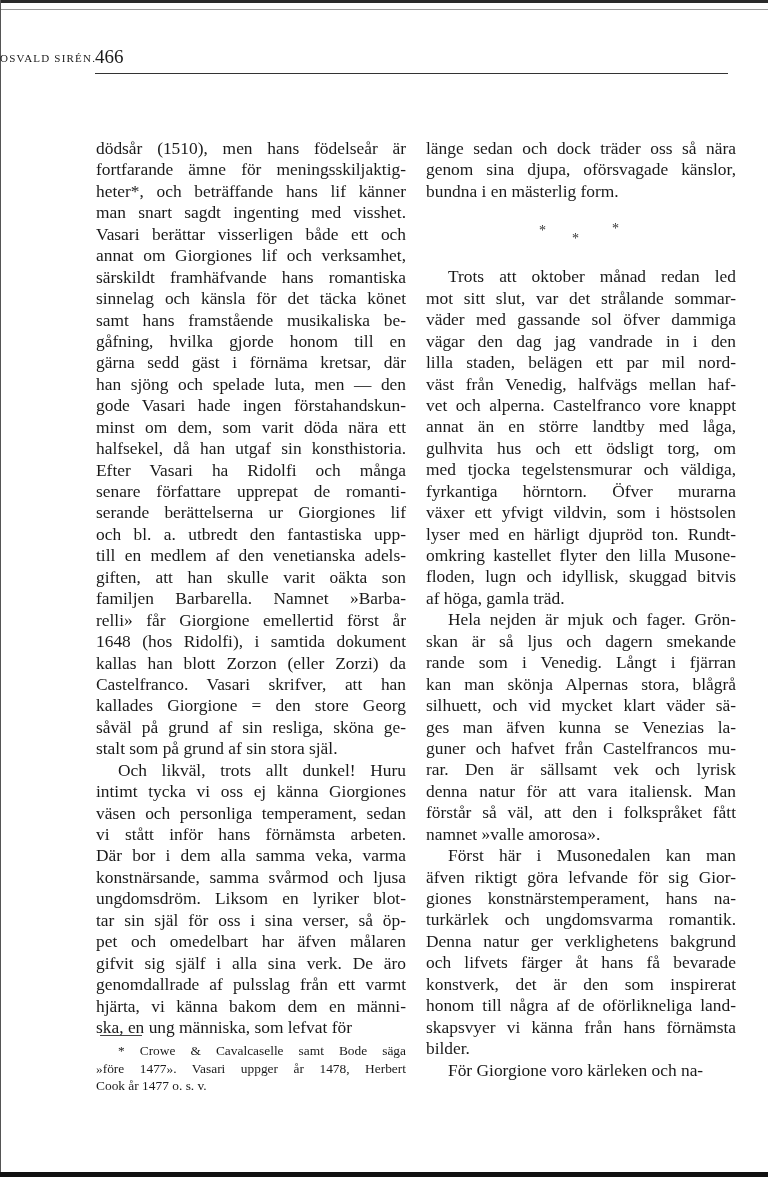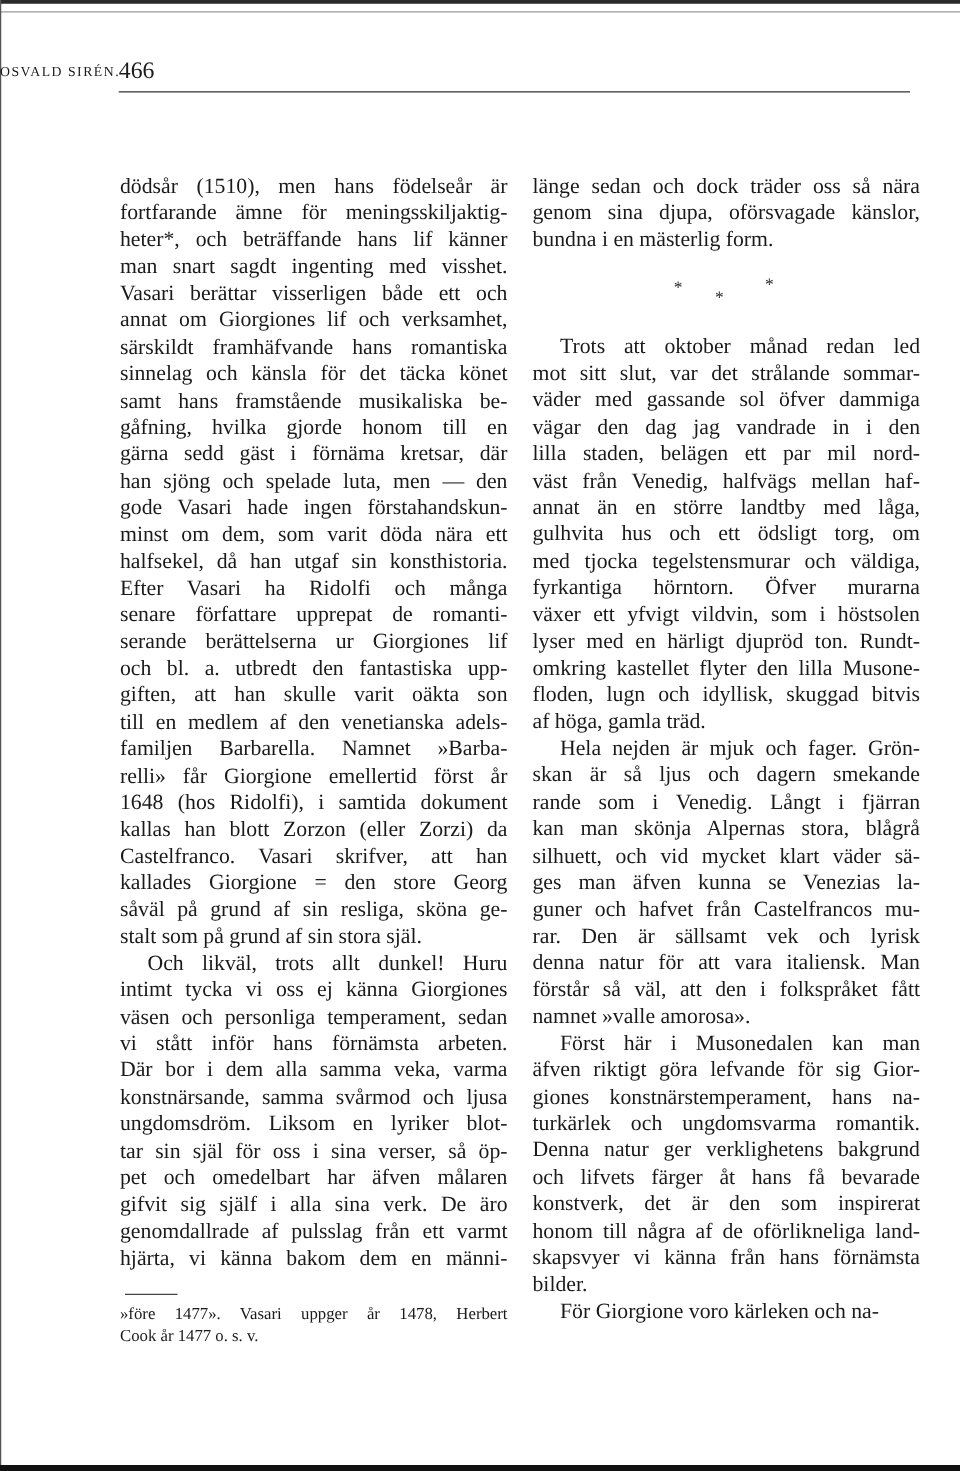"vet och alperna. Castelfranco vore" span.line { html: none -> <span>vet och alperna. Castelfranco vore knappt</span> }
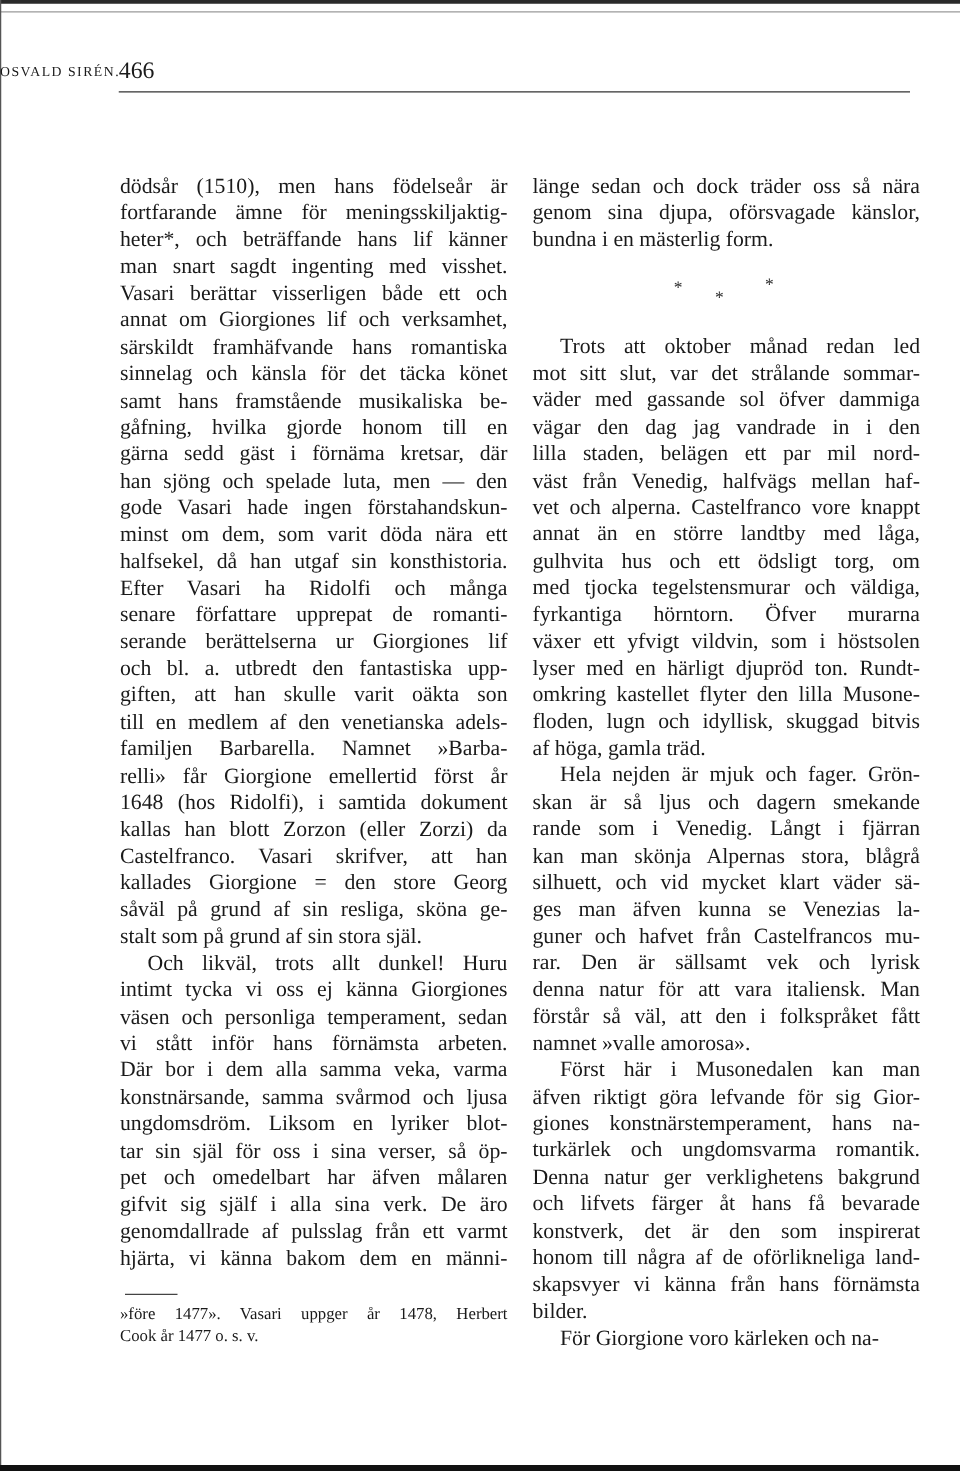"giften, att han skulle varit" span.line { order: before "till en medlem af den" -> after "till en medlem af den" }
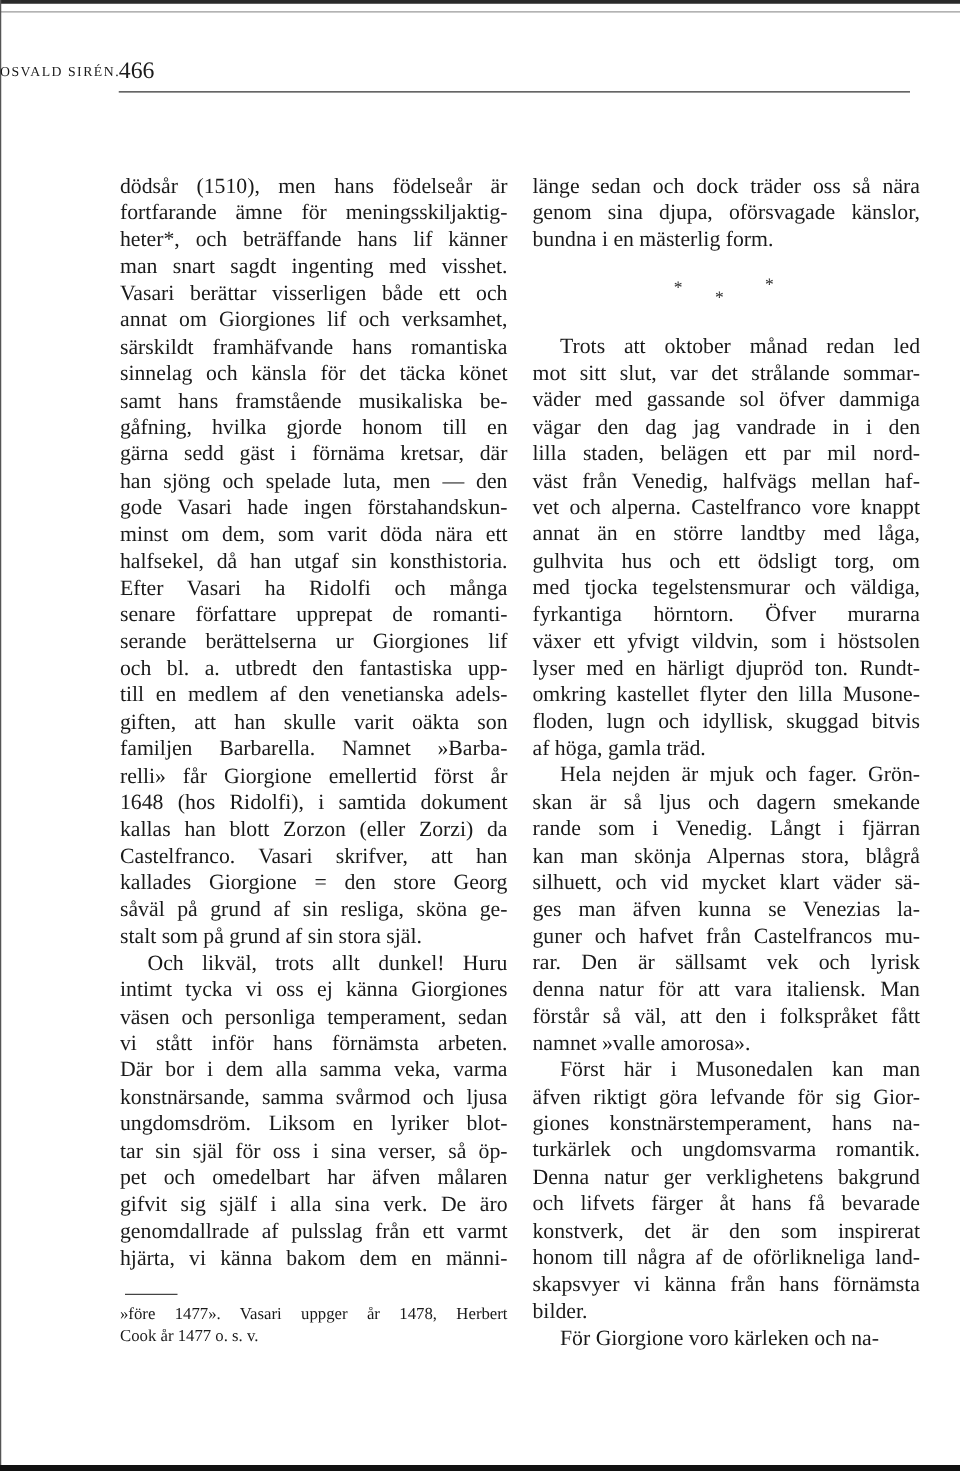"ska, en ung människa, som" span.line { html: none -> <span>ska, en ung människa, som lefvat för</span> }
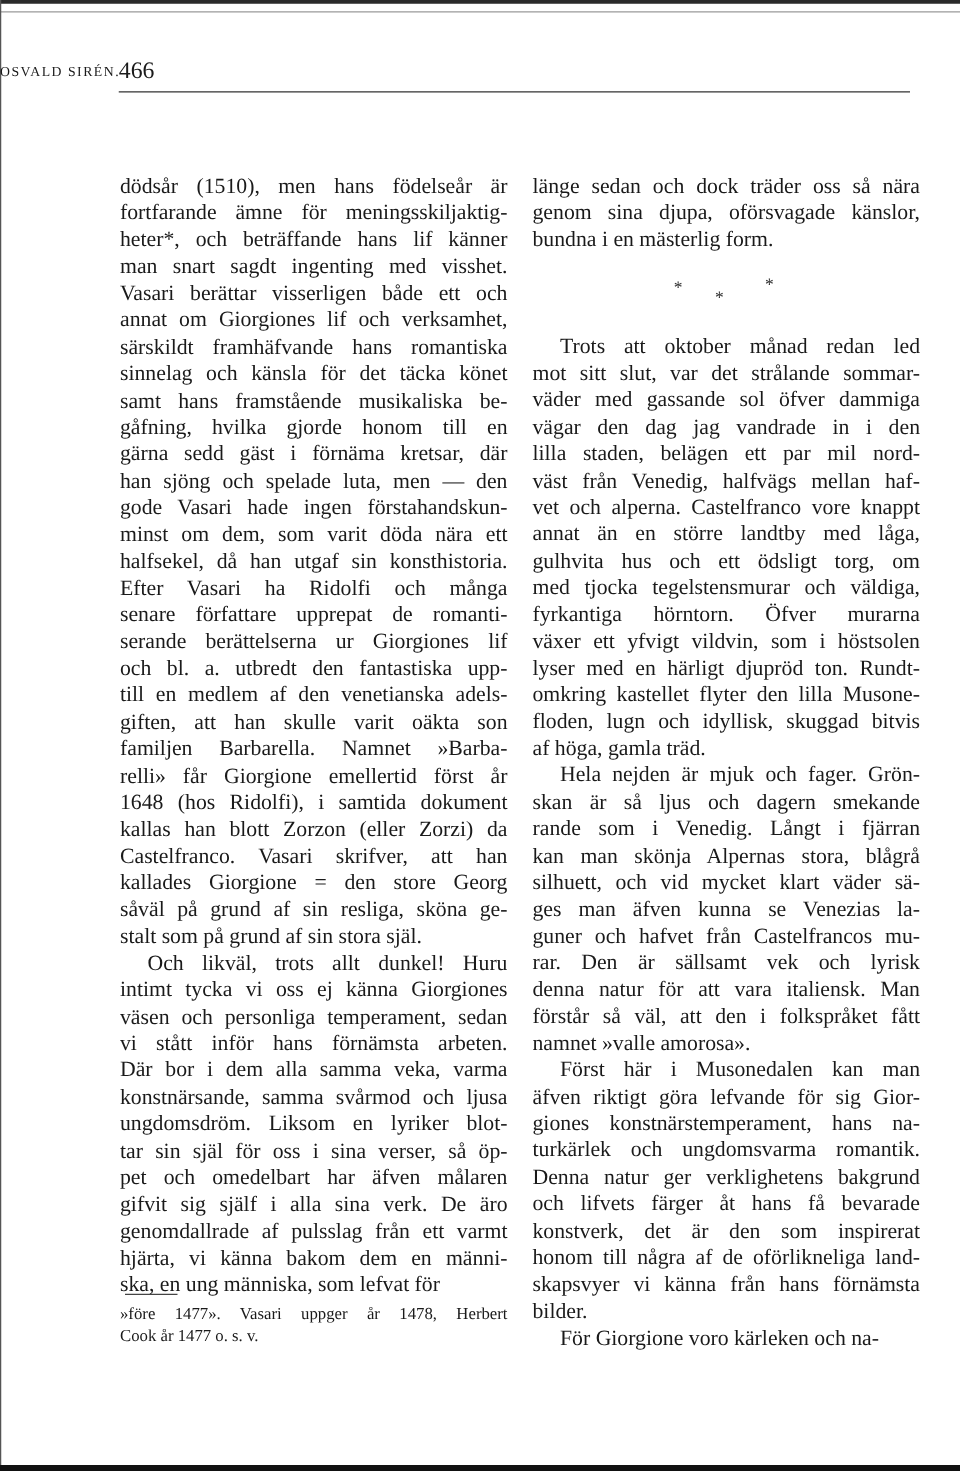"* Crowe & Cavalcaselle samt" span.line { html: none -> <span>* Crowe &amp; Cavalcaselle samt Bode säga</span> }
